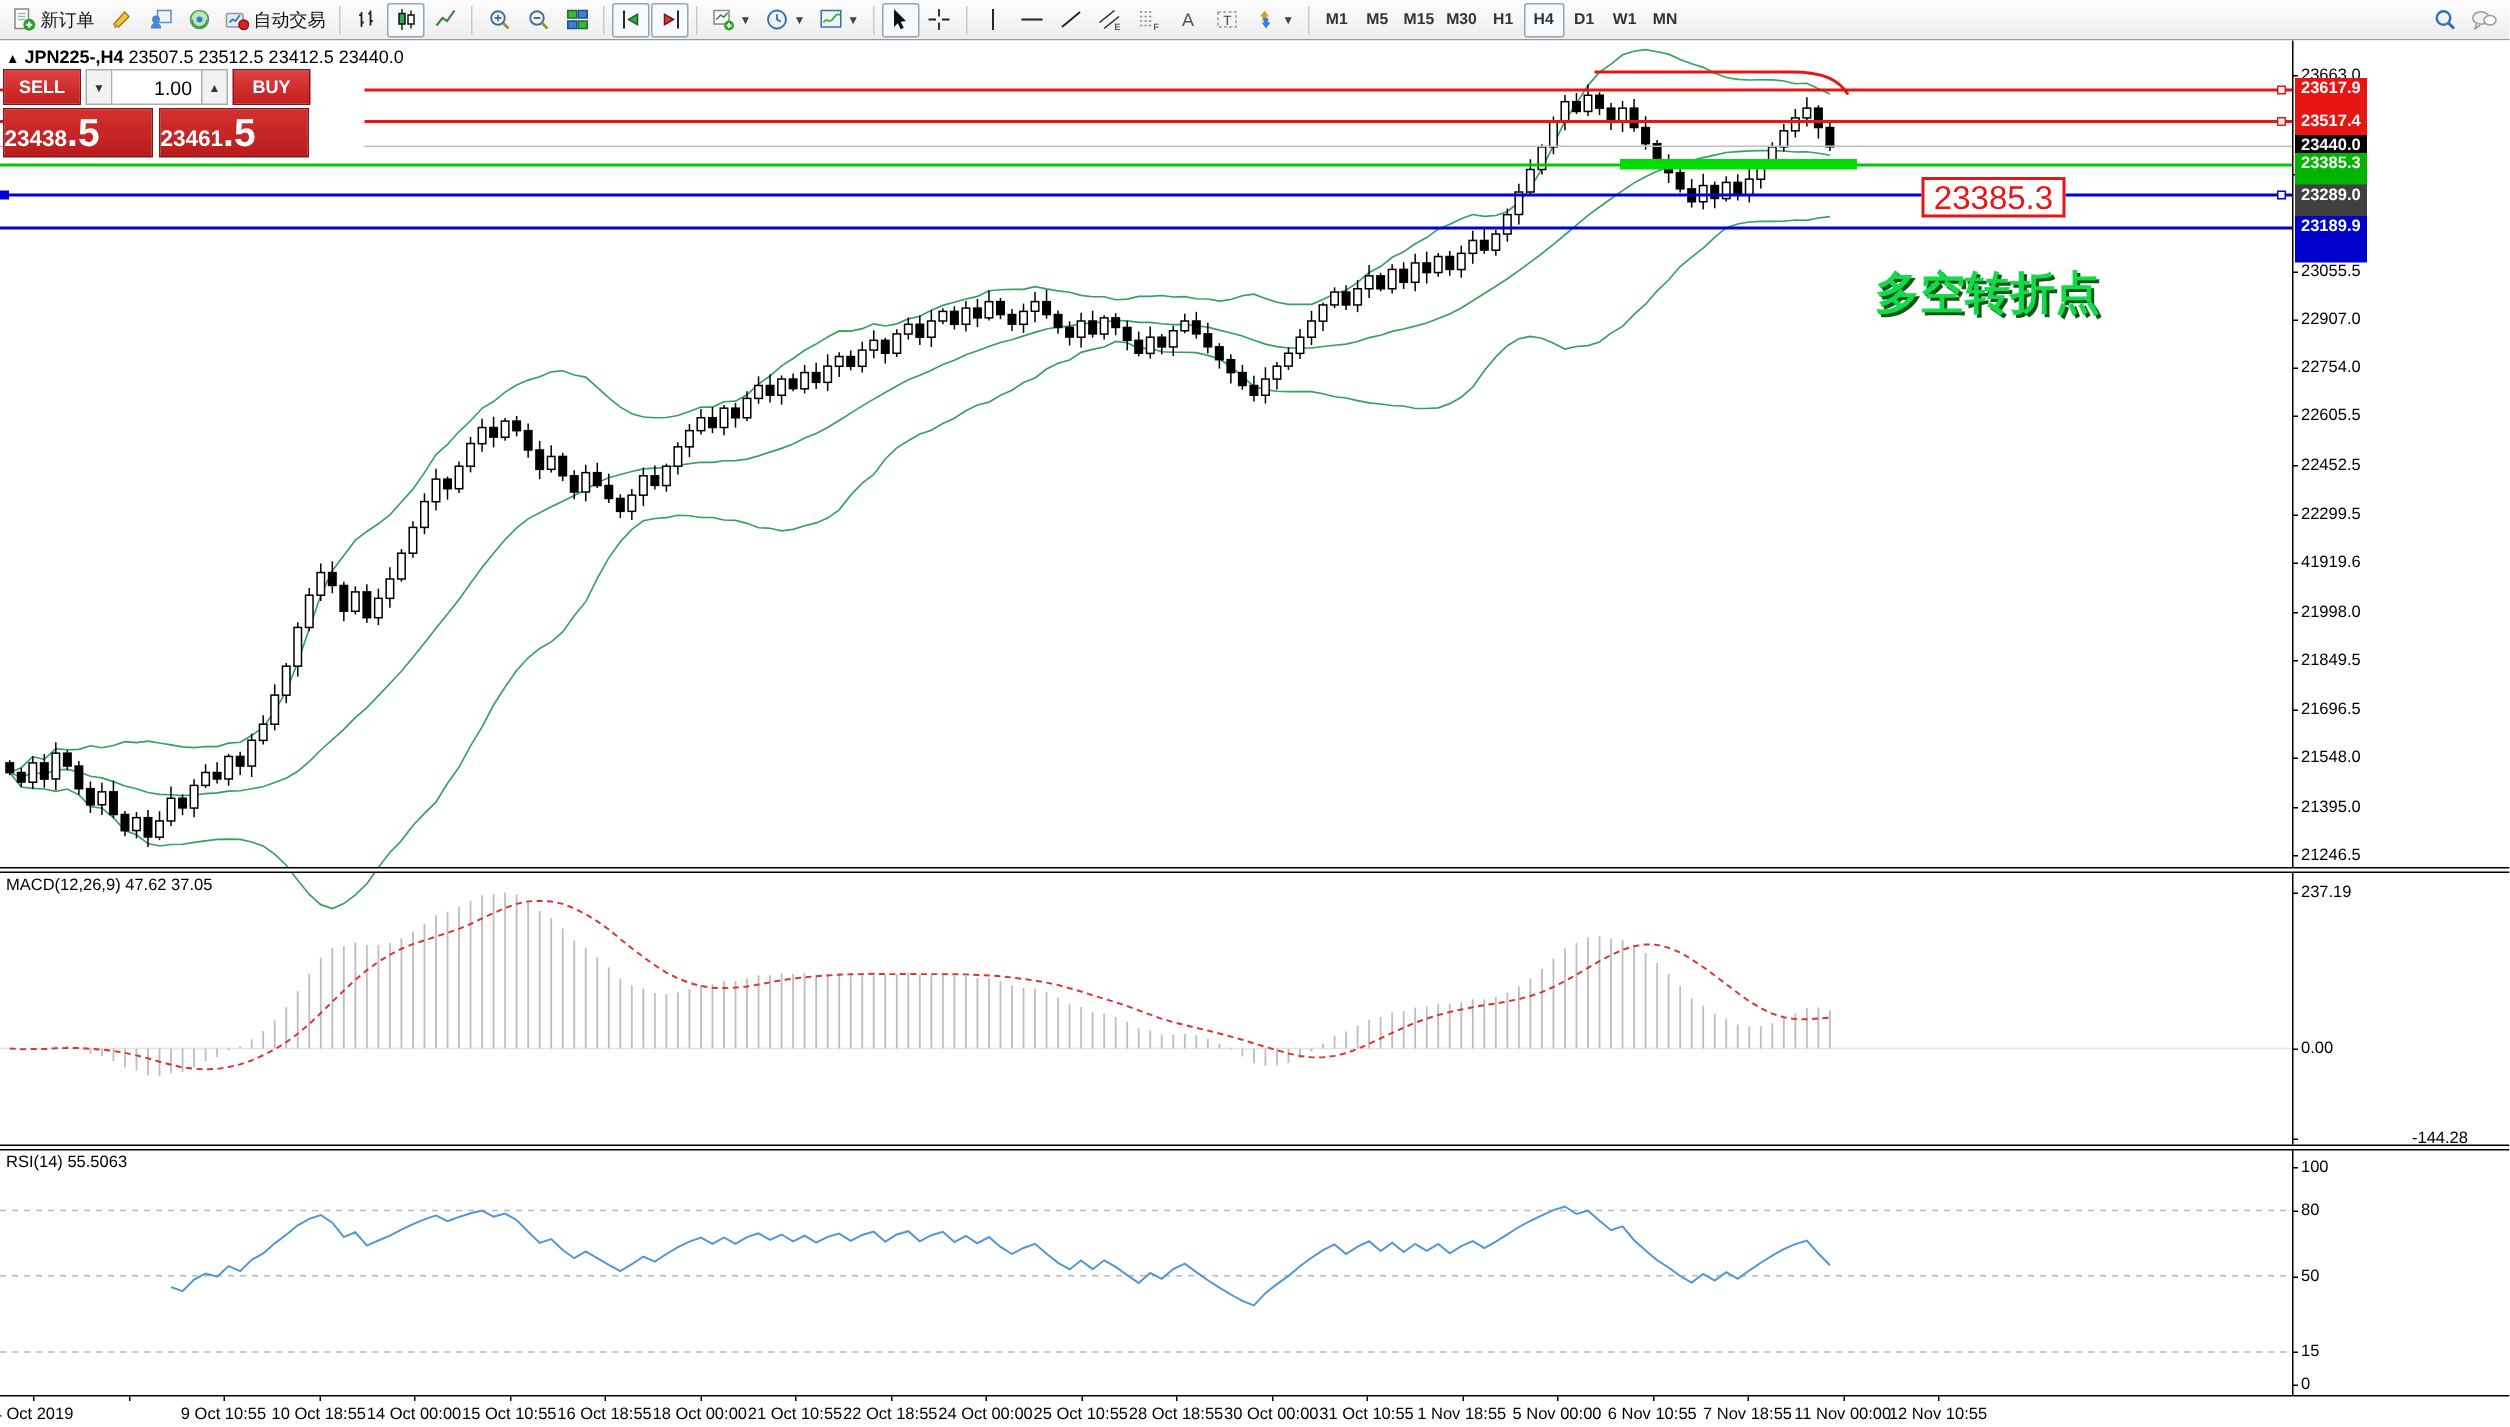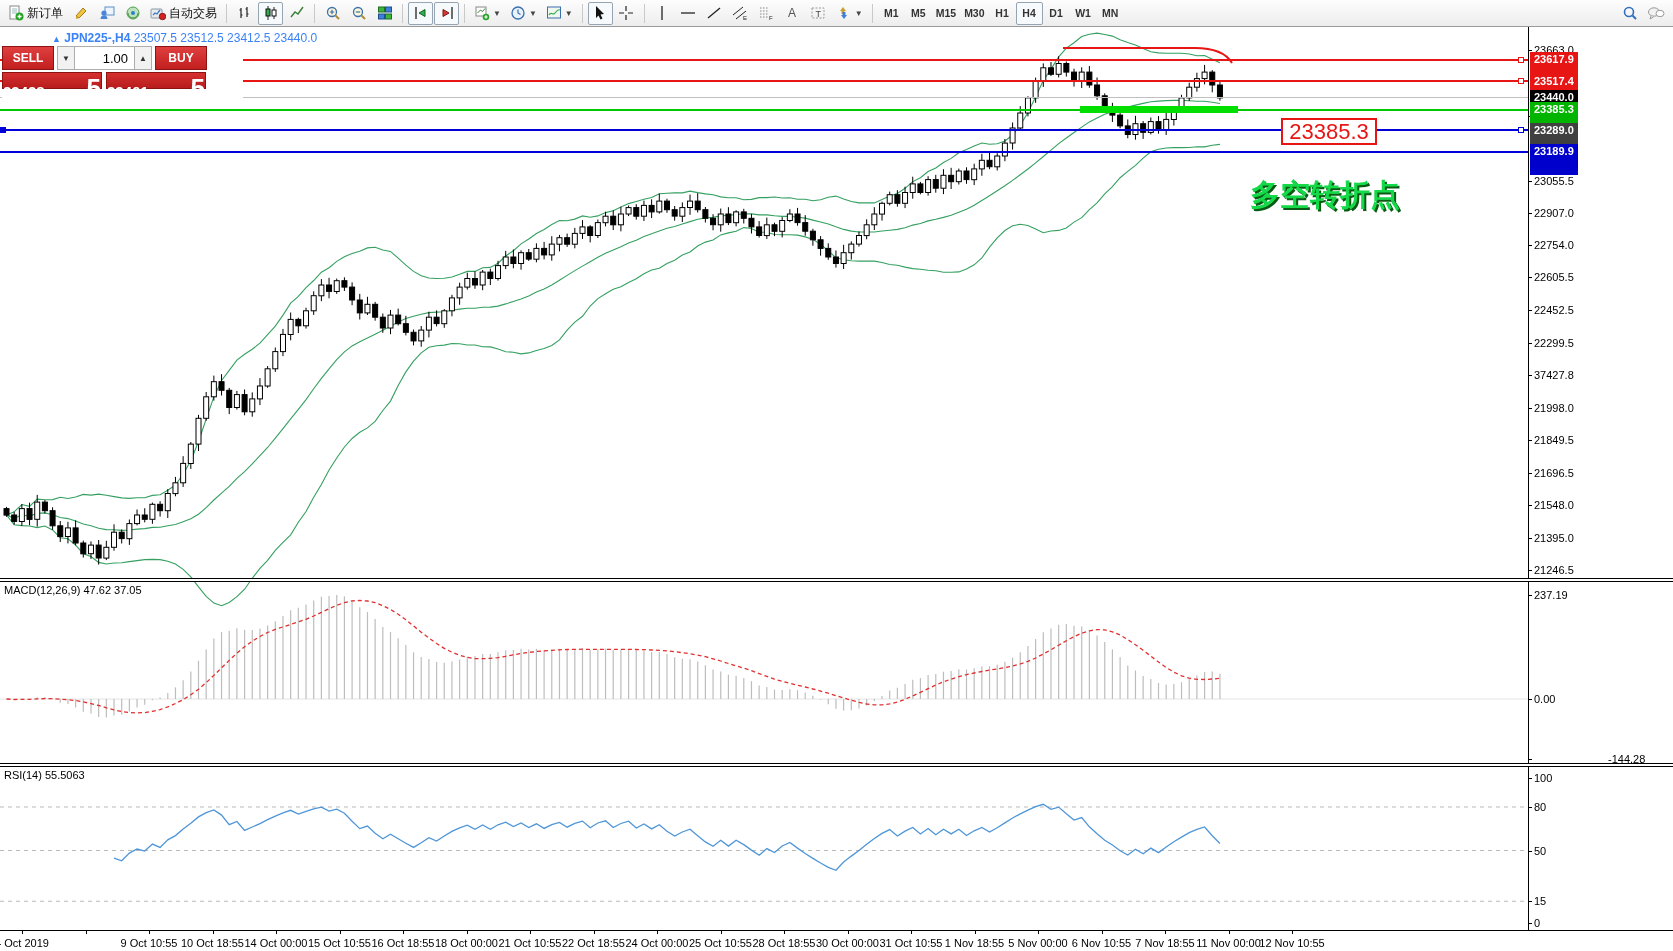"▲ JPN225-,H4 23507.5 23512.5 23412.5" #ohlc-header { color: #3b82f6 -> #000000; margin-left: 48px -> none }
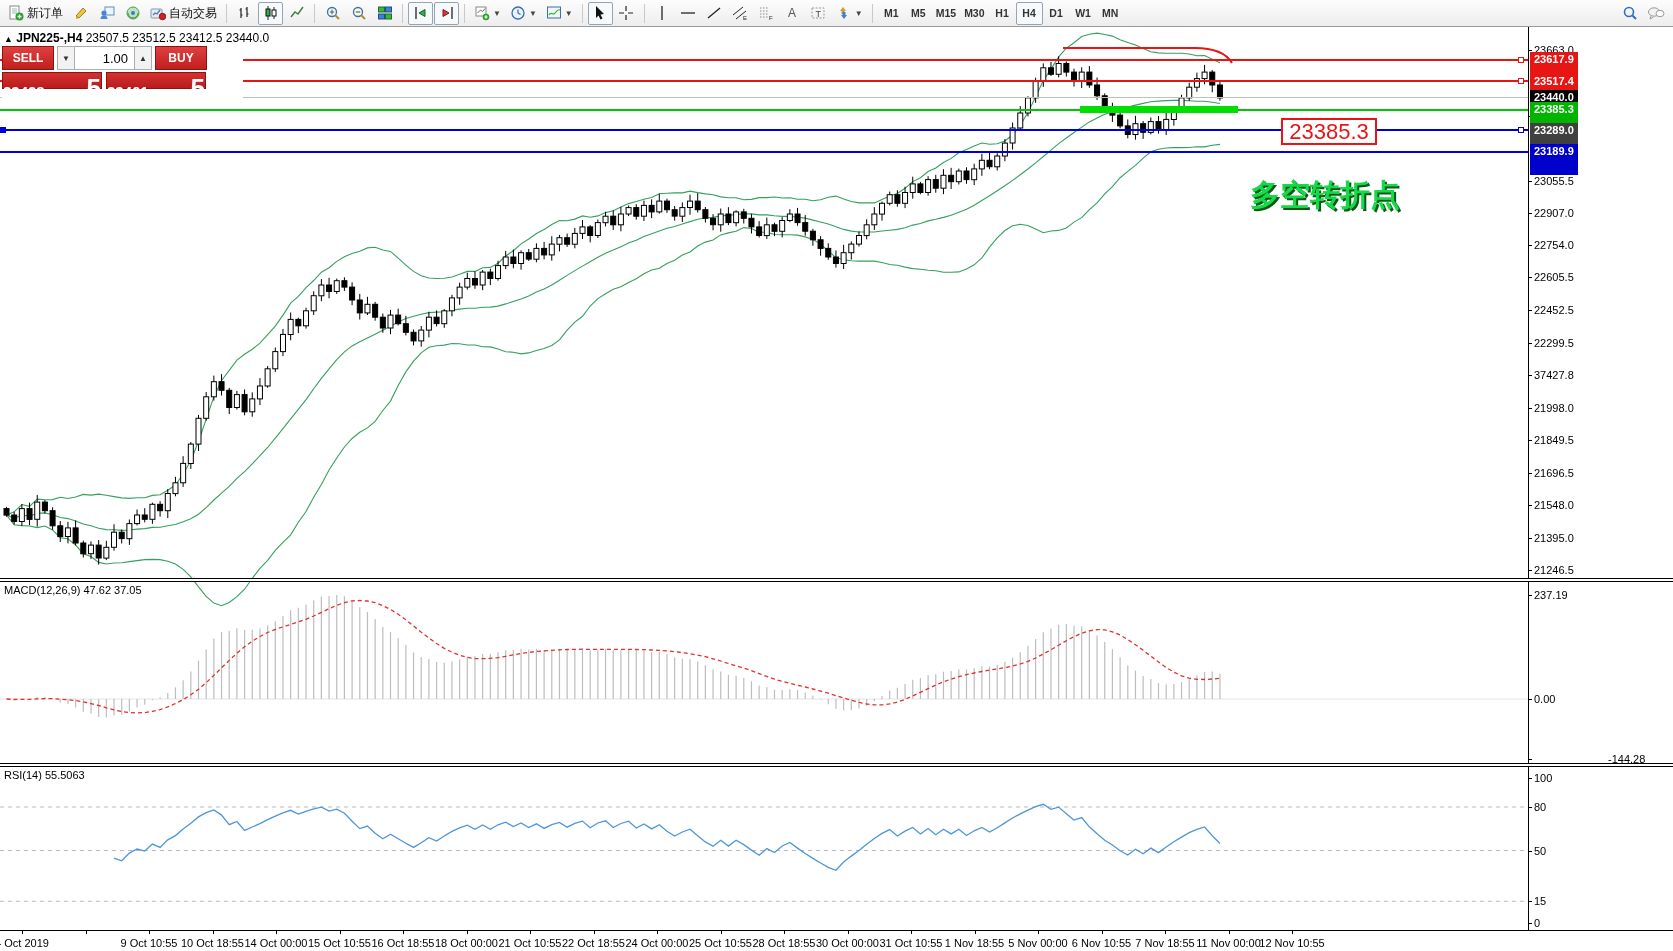"23438" .tp-price { height: 17px -> 33px; justify-content: space-between -> flex-start }
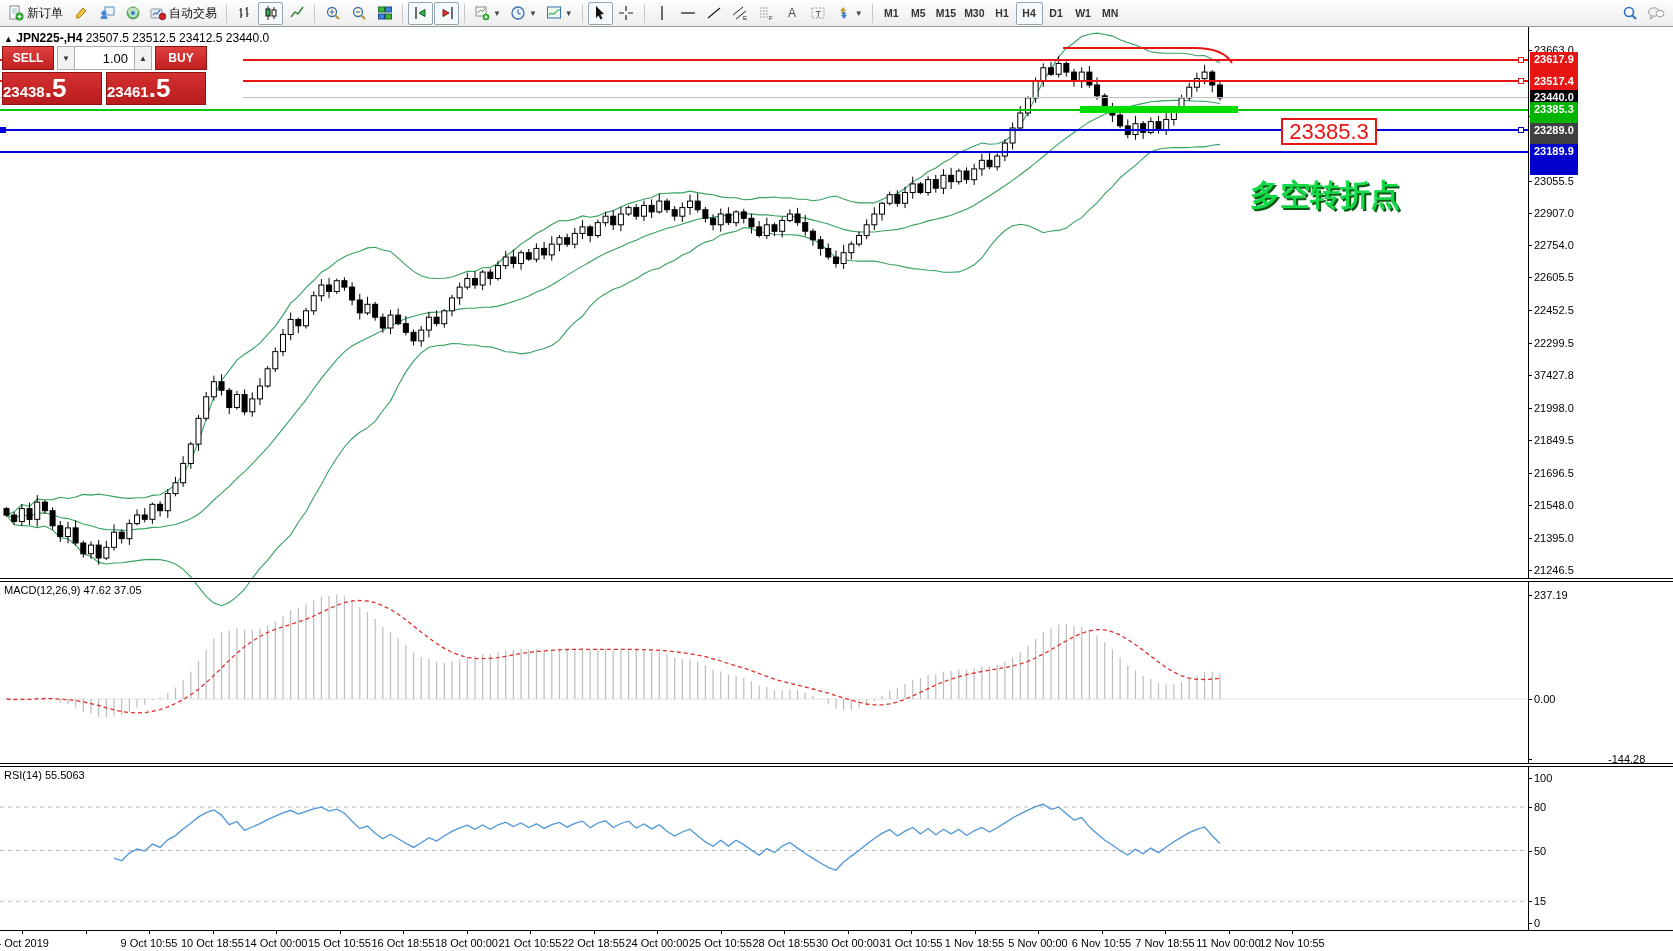"37427.8" div.tick-label { text: 37427.8 -> 41919.6 }
